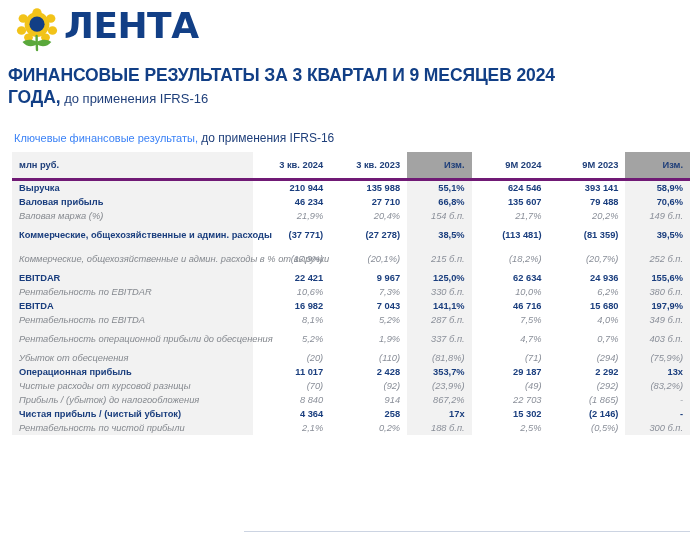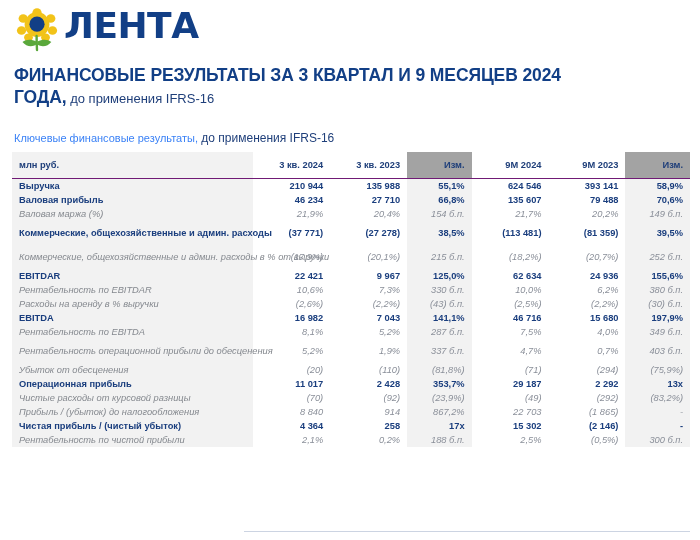"ФИНАНСОВЫЕ РЕЗУЛЬТАТЫ ЗА 3 КВАРТАЛ" #headline { left: 14px -> 8px }
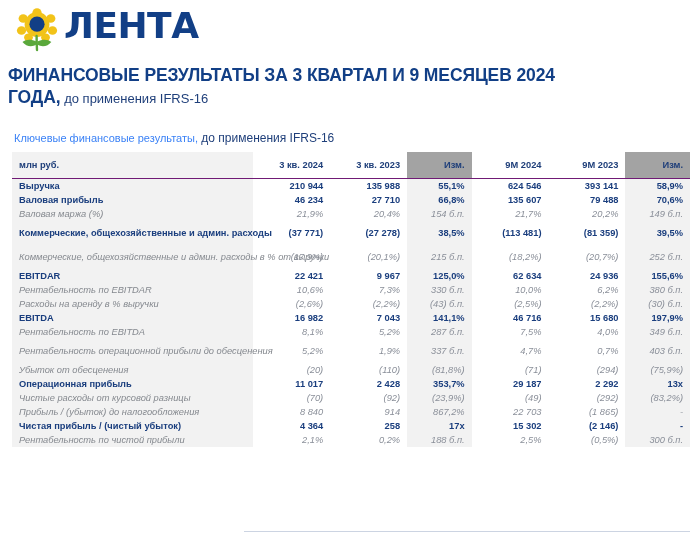"млн руб." thead th { border-bottom: 1px solid #701a75 -> 3px solid #701a75 }
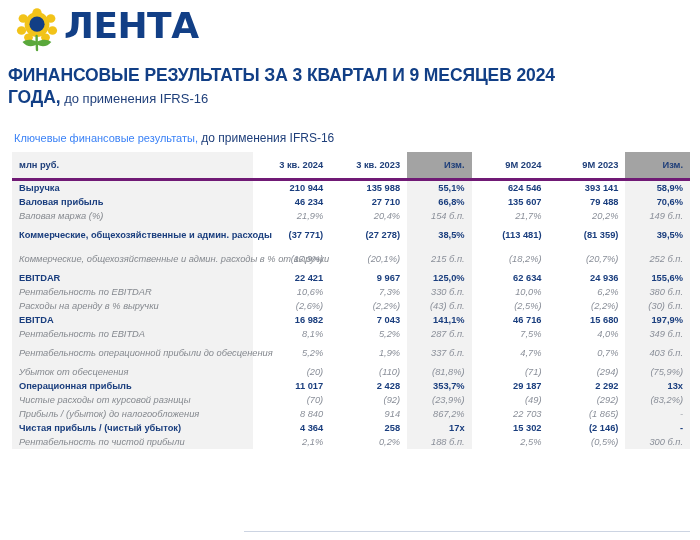"Расходы на аренду в %" tr.r-italic { html: <tr> <td>Расходы на аренду в % выручки</td> <td>(2,6%)</td> <td>(2,2%)</td> <td>(43) б.п.</td> <td>(2,5%)</td> <td>(2,2%)</td> <td>(30) б.п.</td> </tr> -> none }
